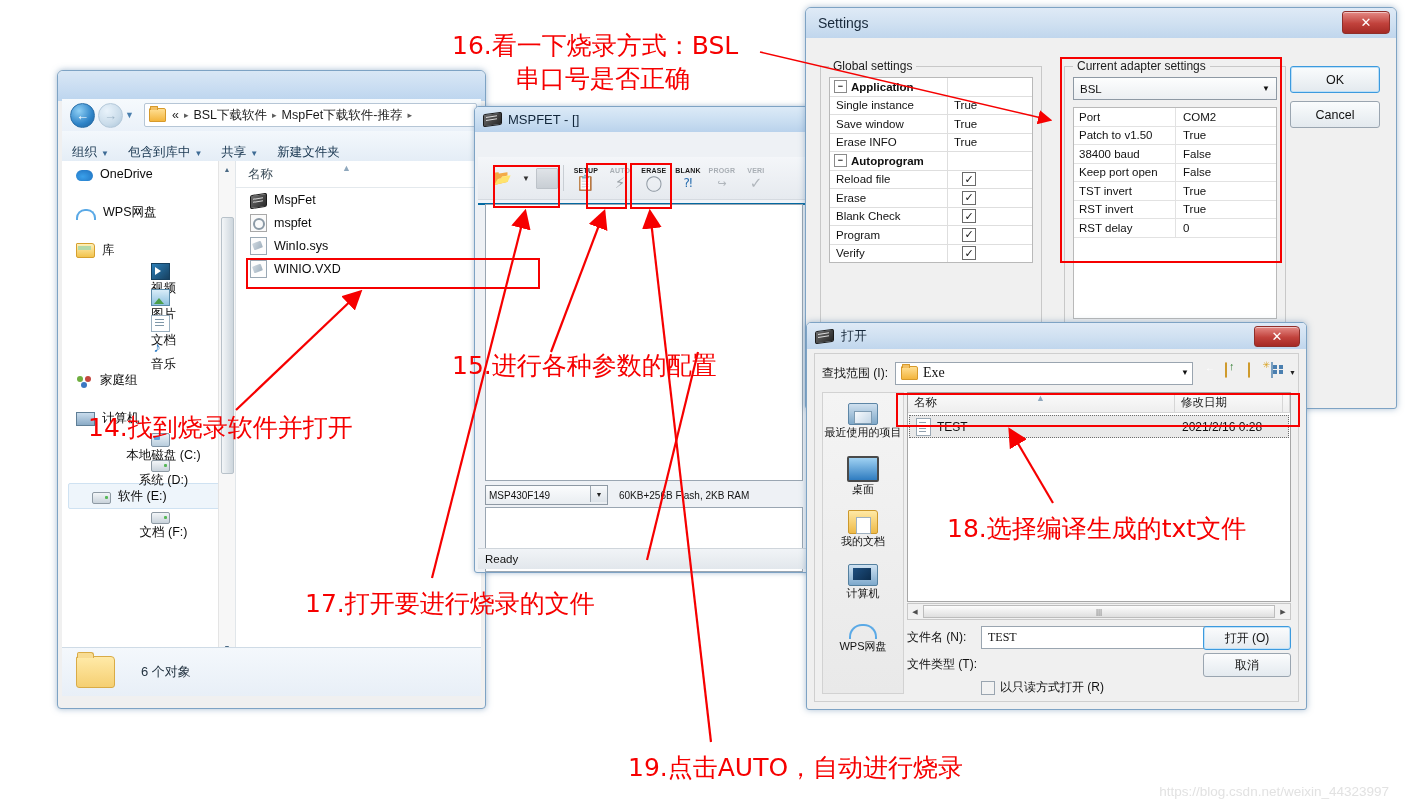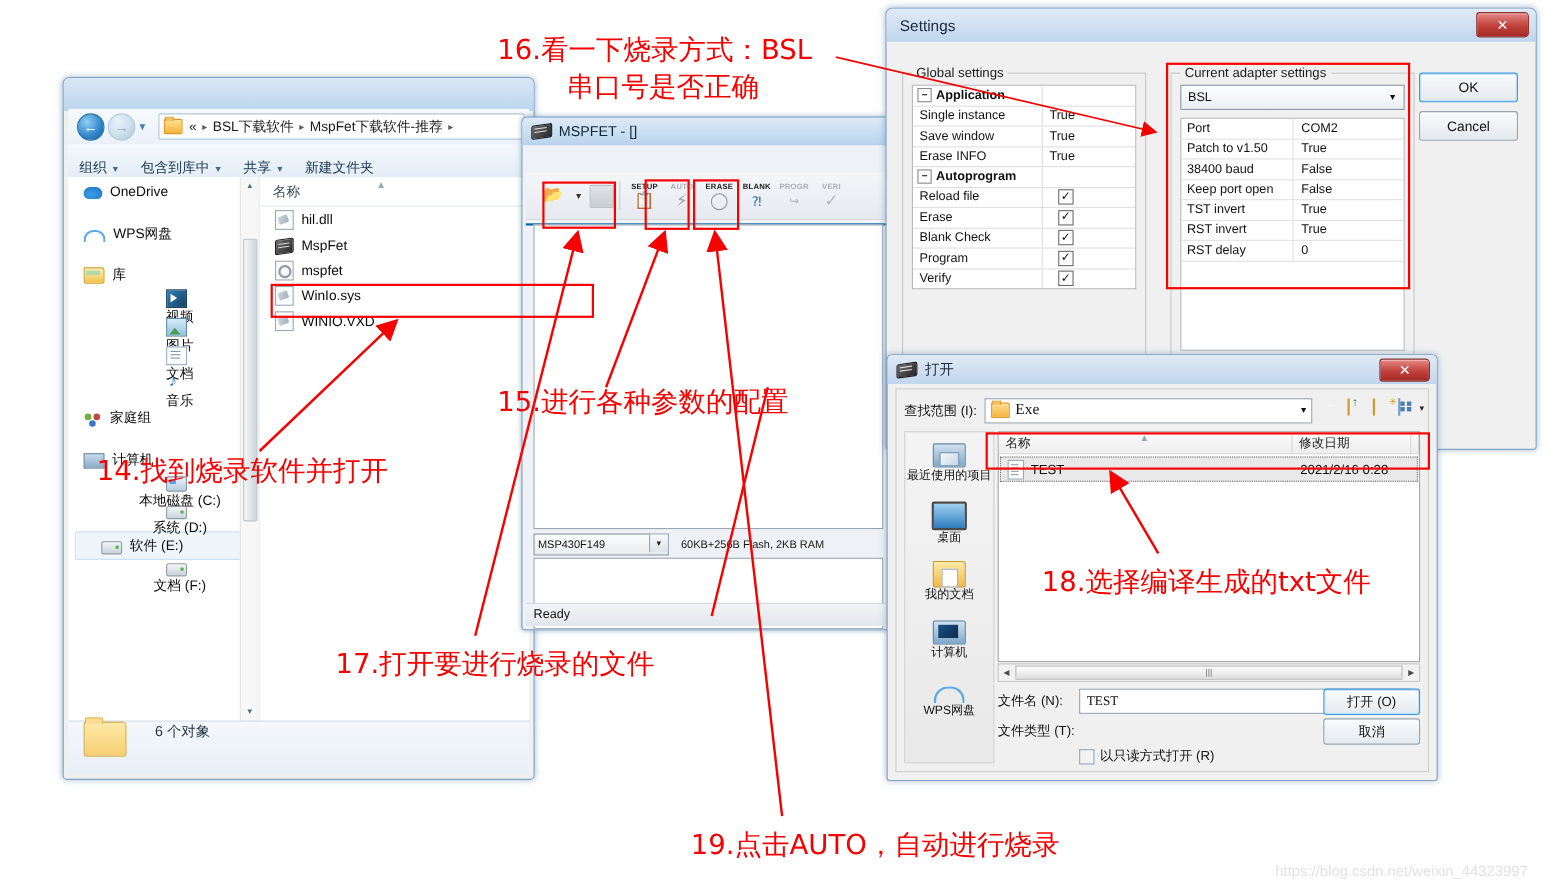"hil.dll" div.file-row { html: <div> <span></span> <span>hil.dll</span> </div> -> none }
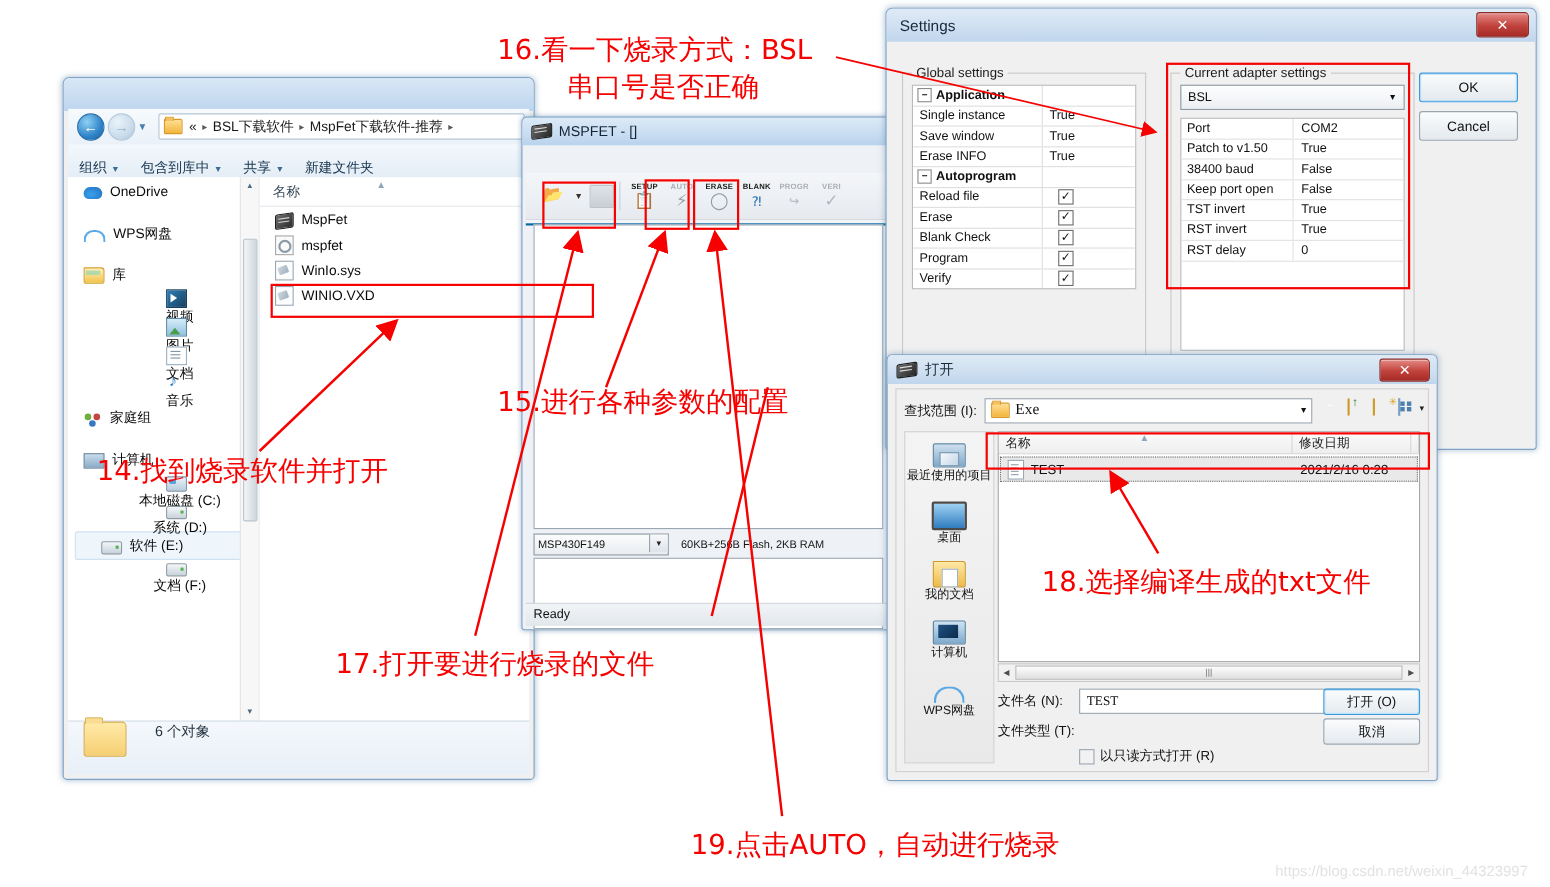"6 个对象" #exp-status { align-items: flex-start -> center; bottom: 4px -> 12px }
